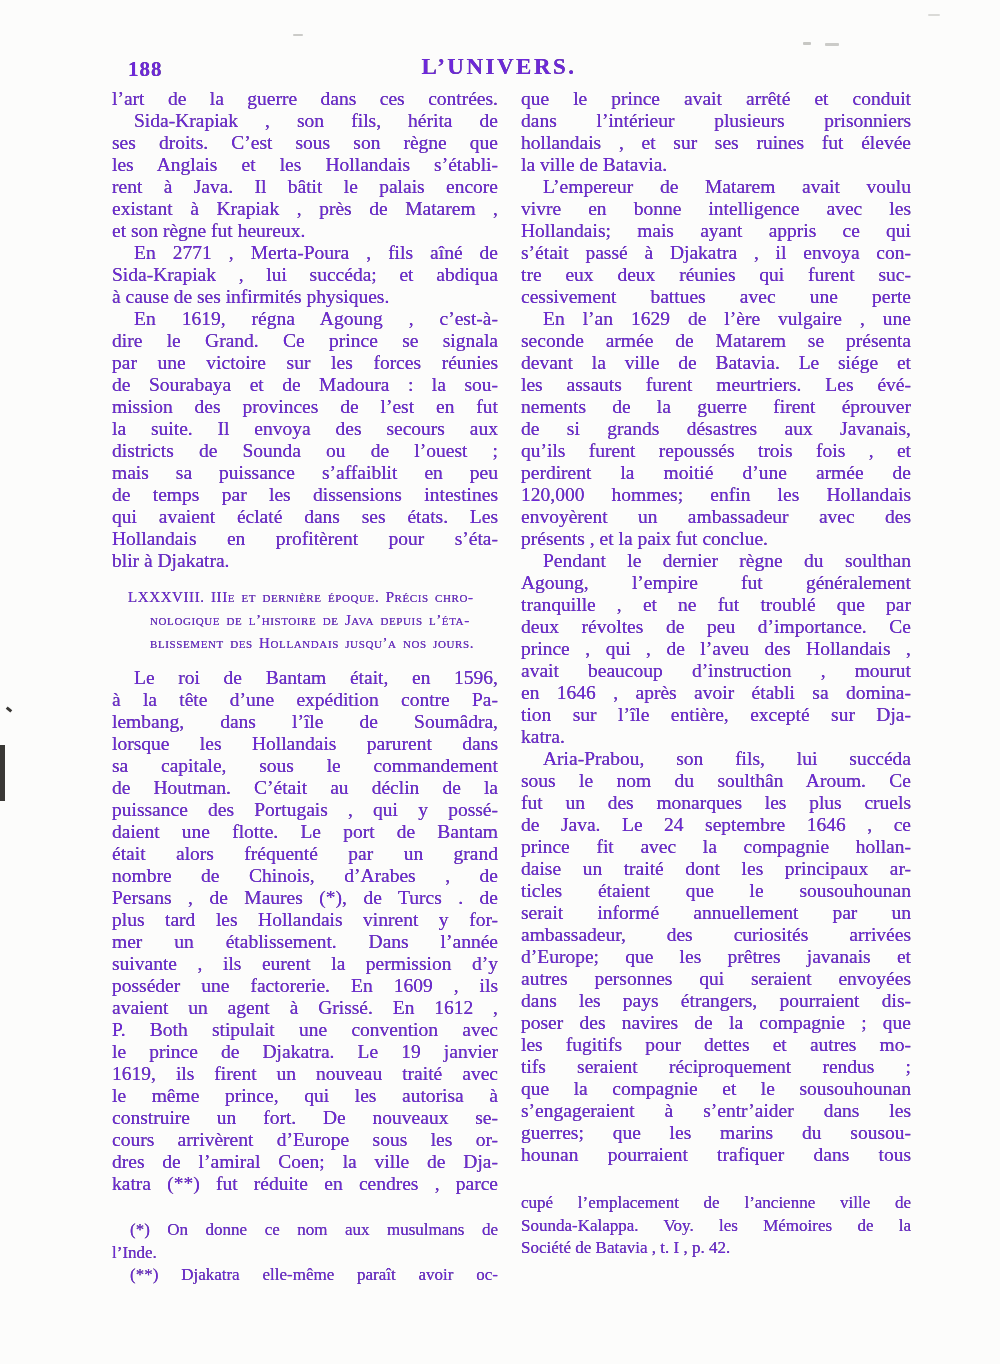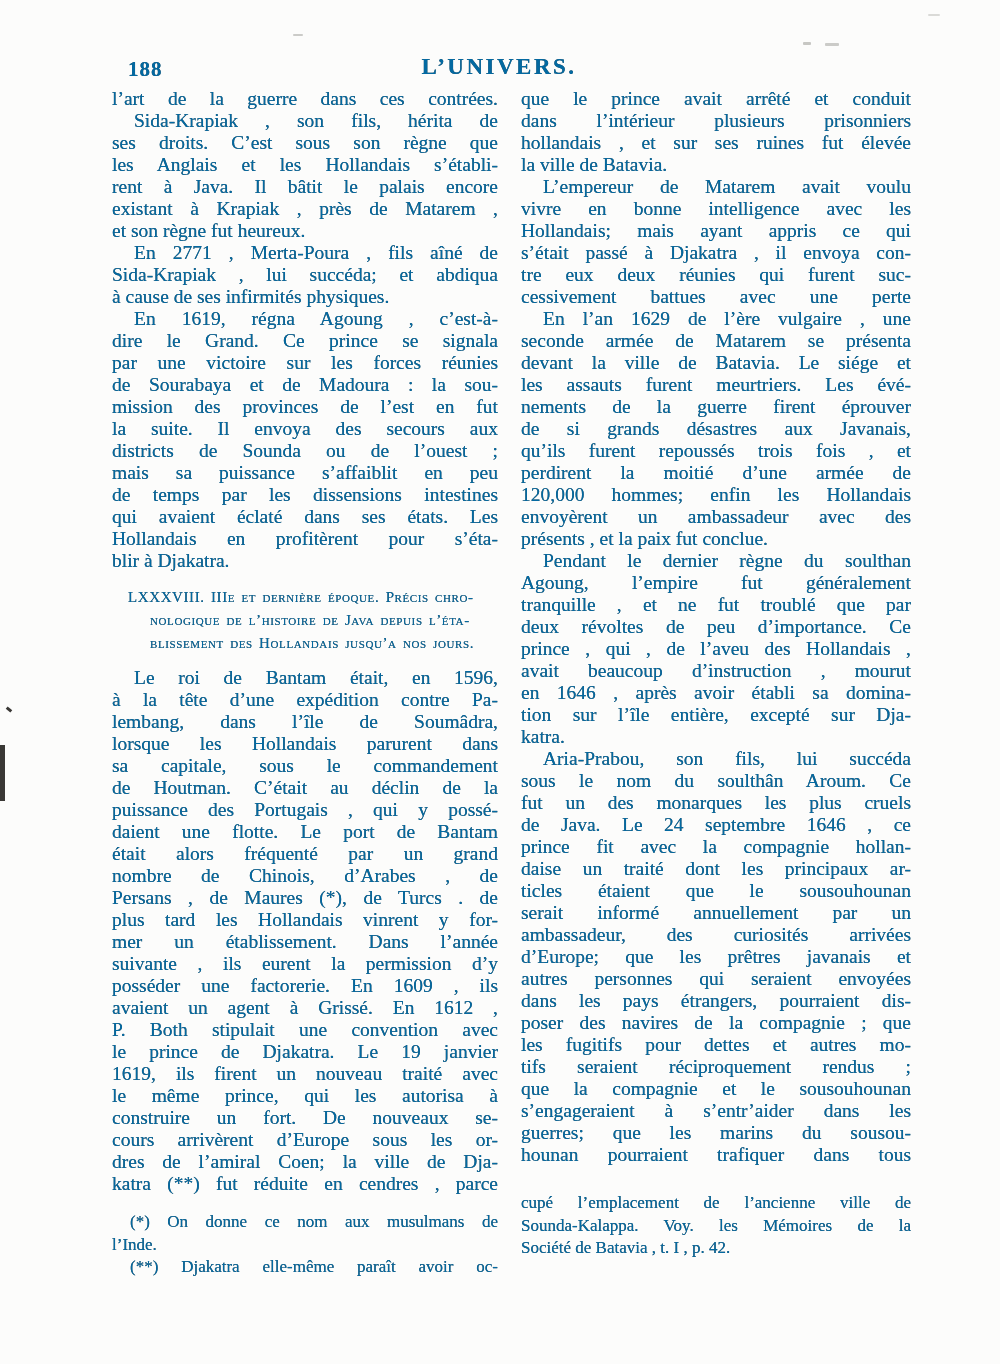"188" .page { color: #0369a1 -> #6d28d9 }
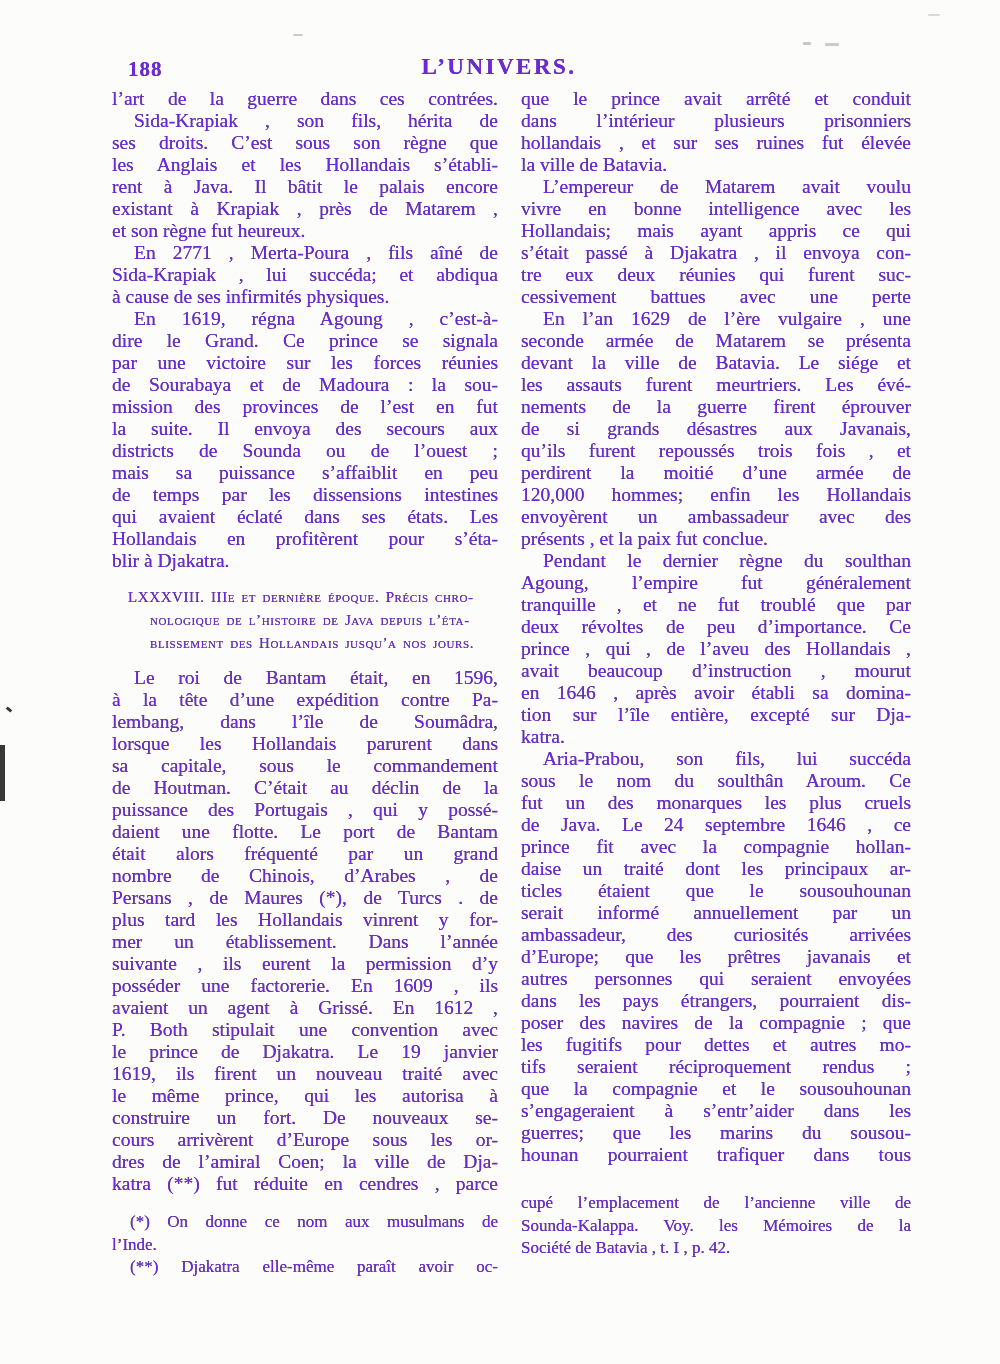"(*) On donne ce nom" .column.left .footnotes { margin-top: 16px -> 24px }
